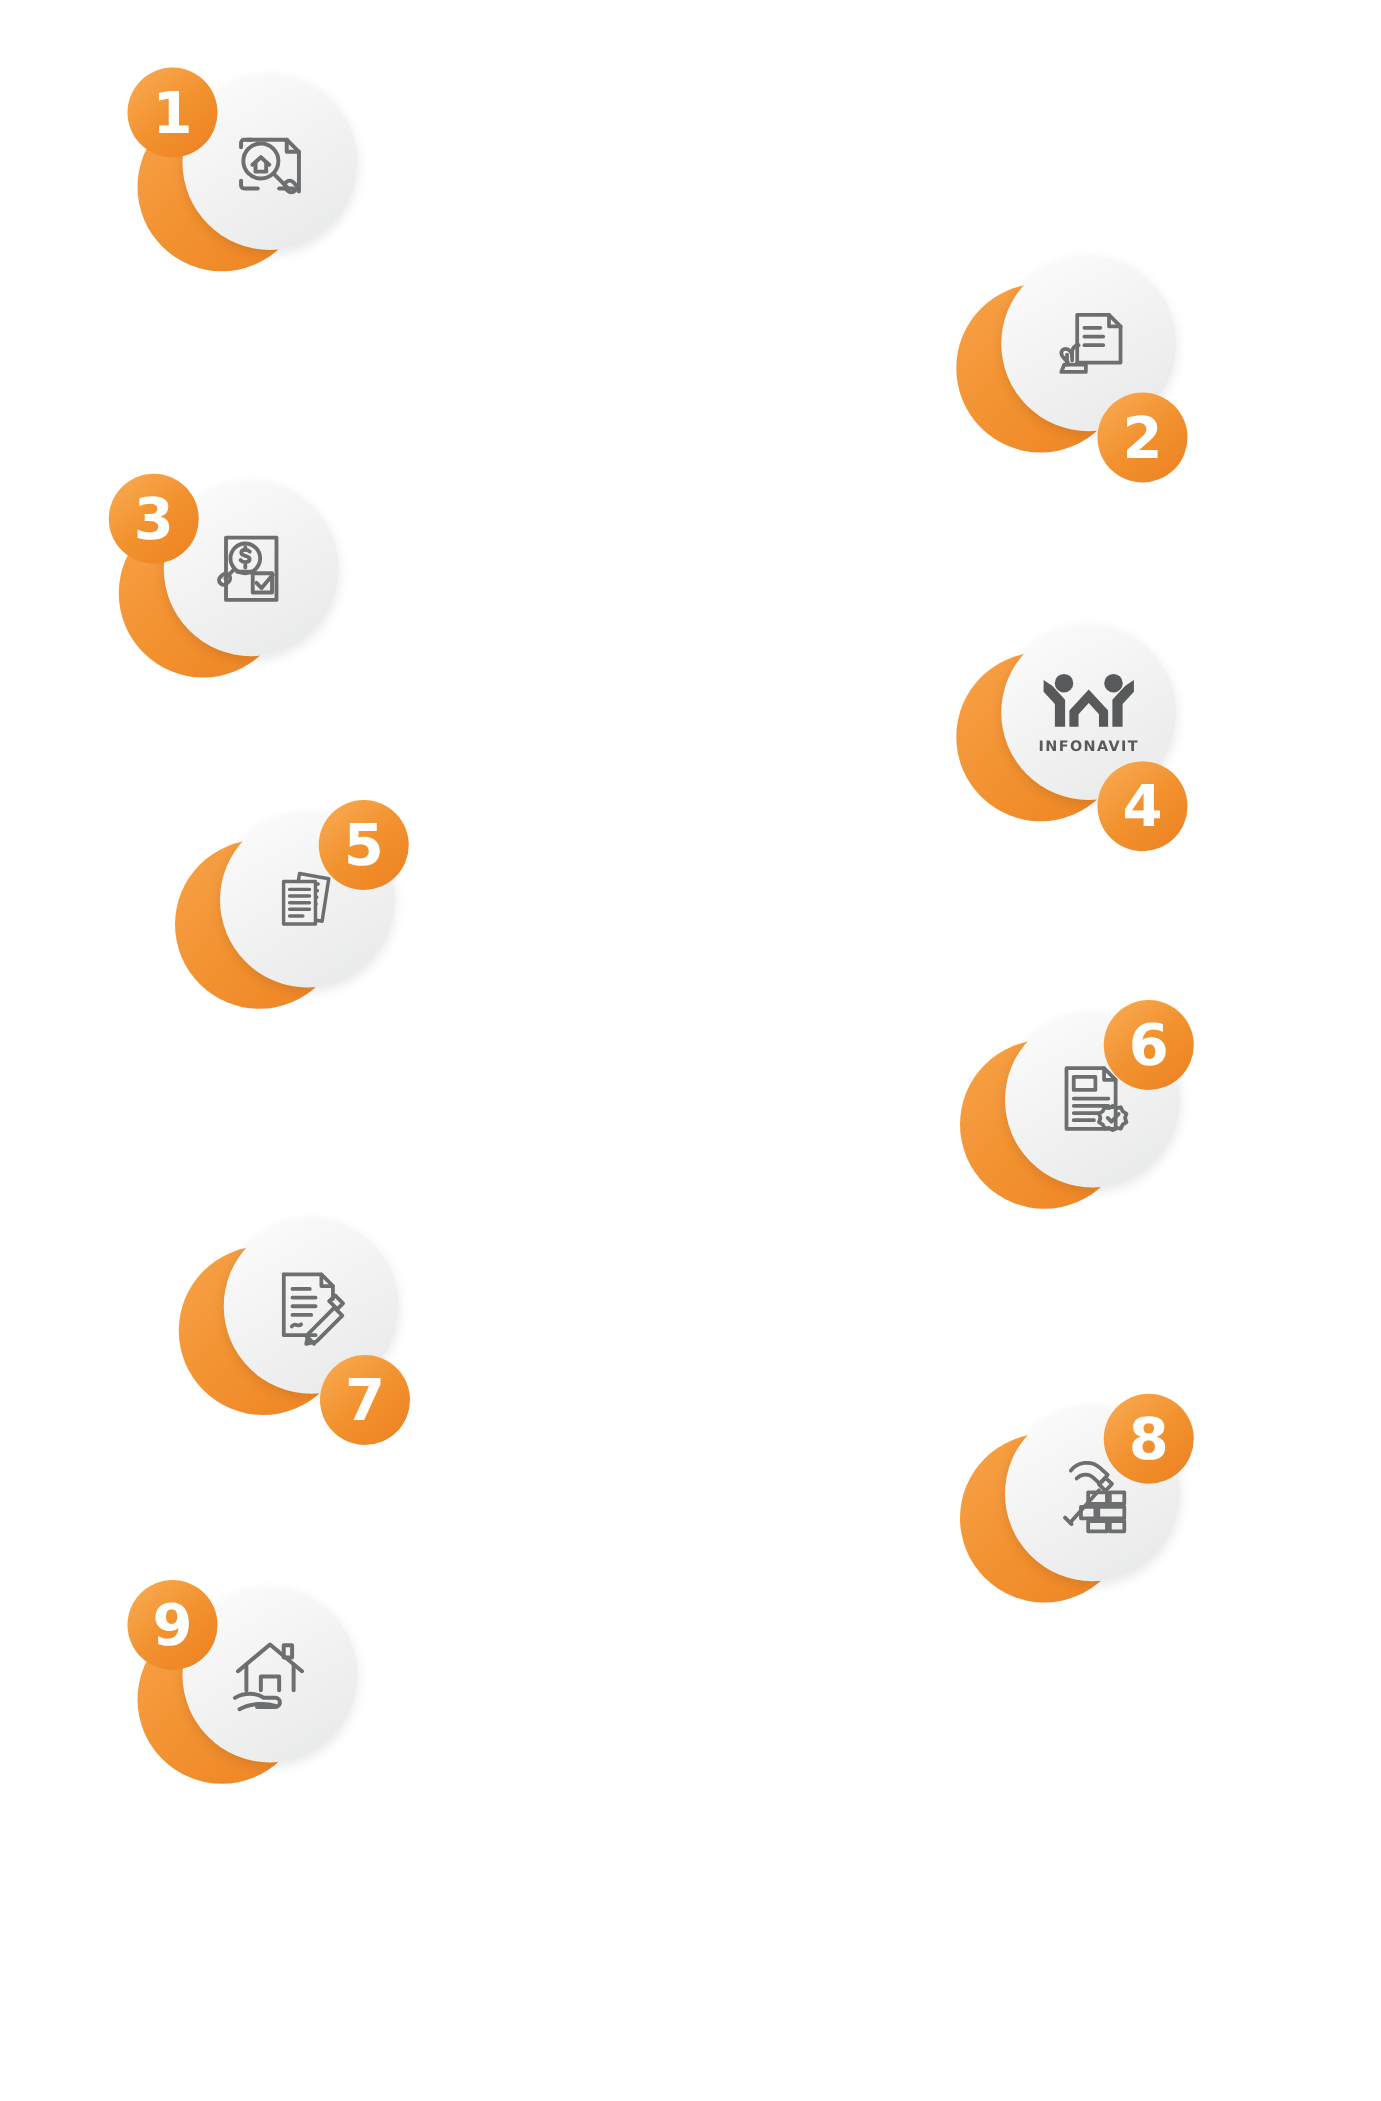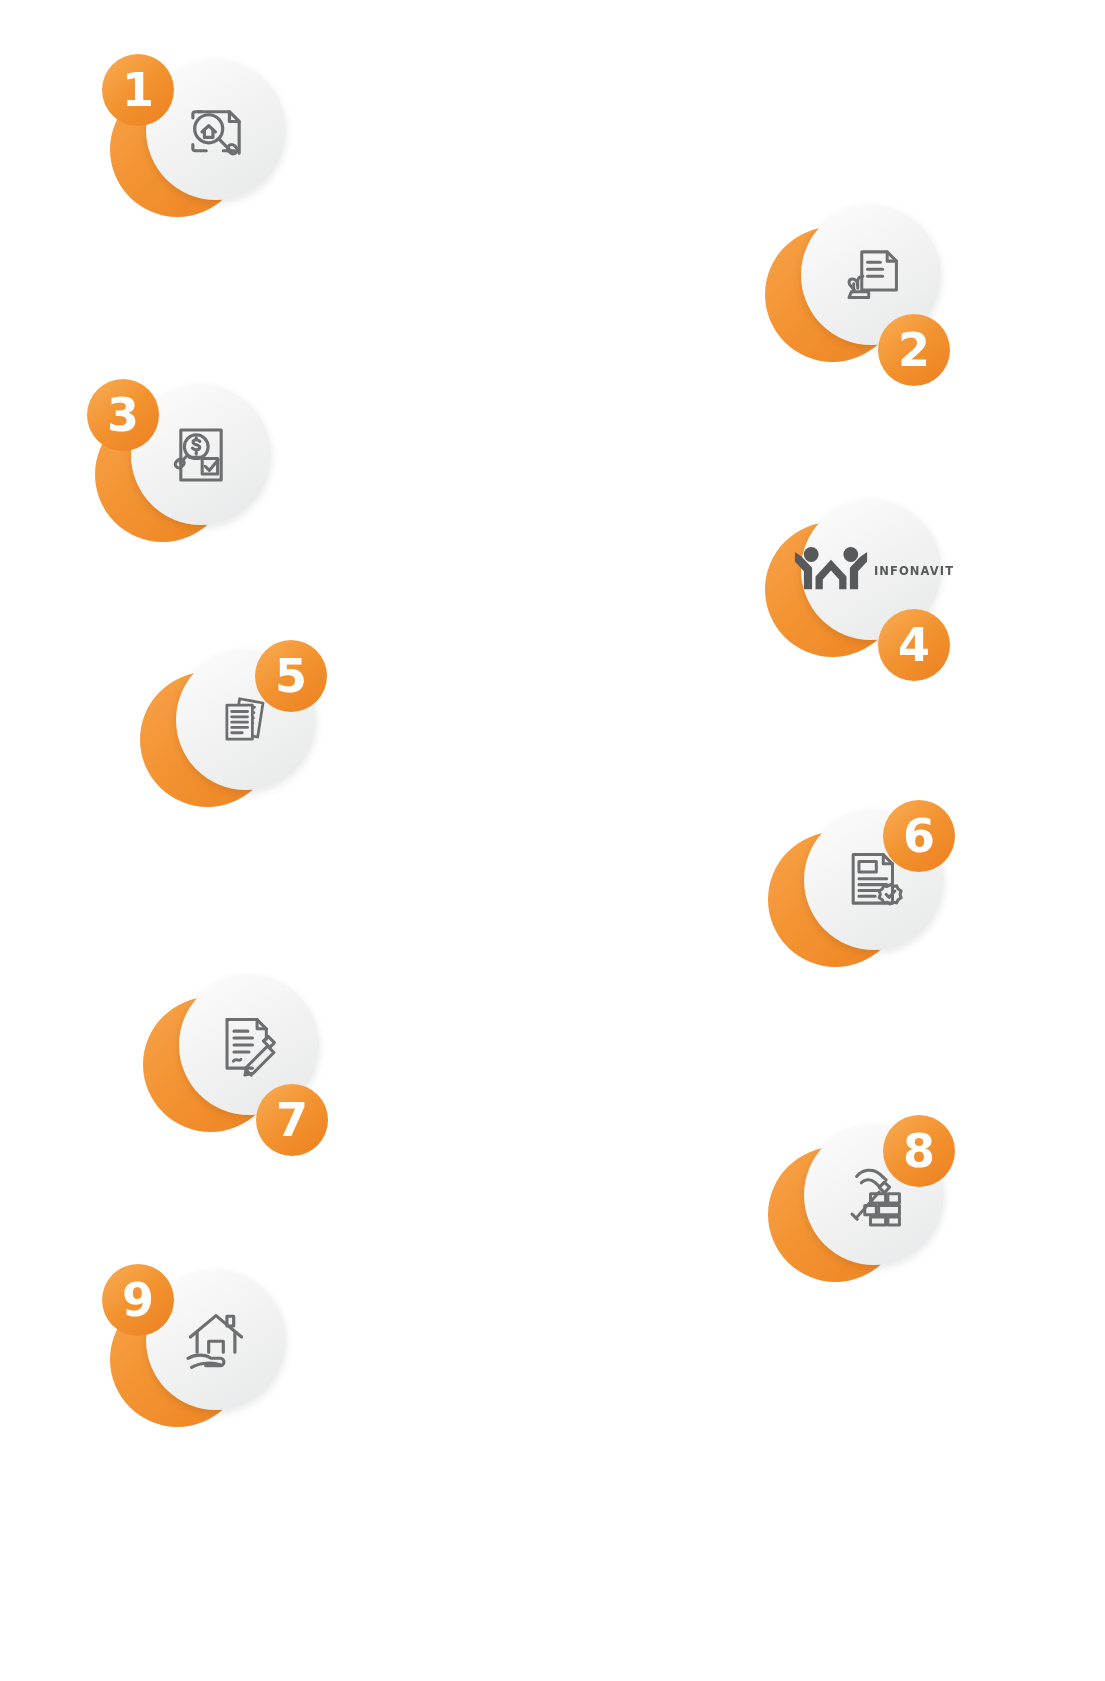"INFONAVIT" .infonavit-wrap { flex-direction: row -> column }
